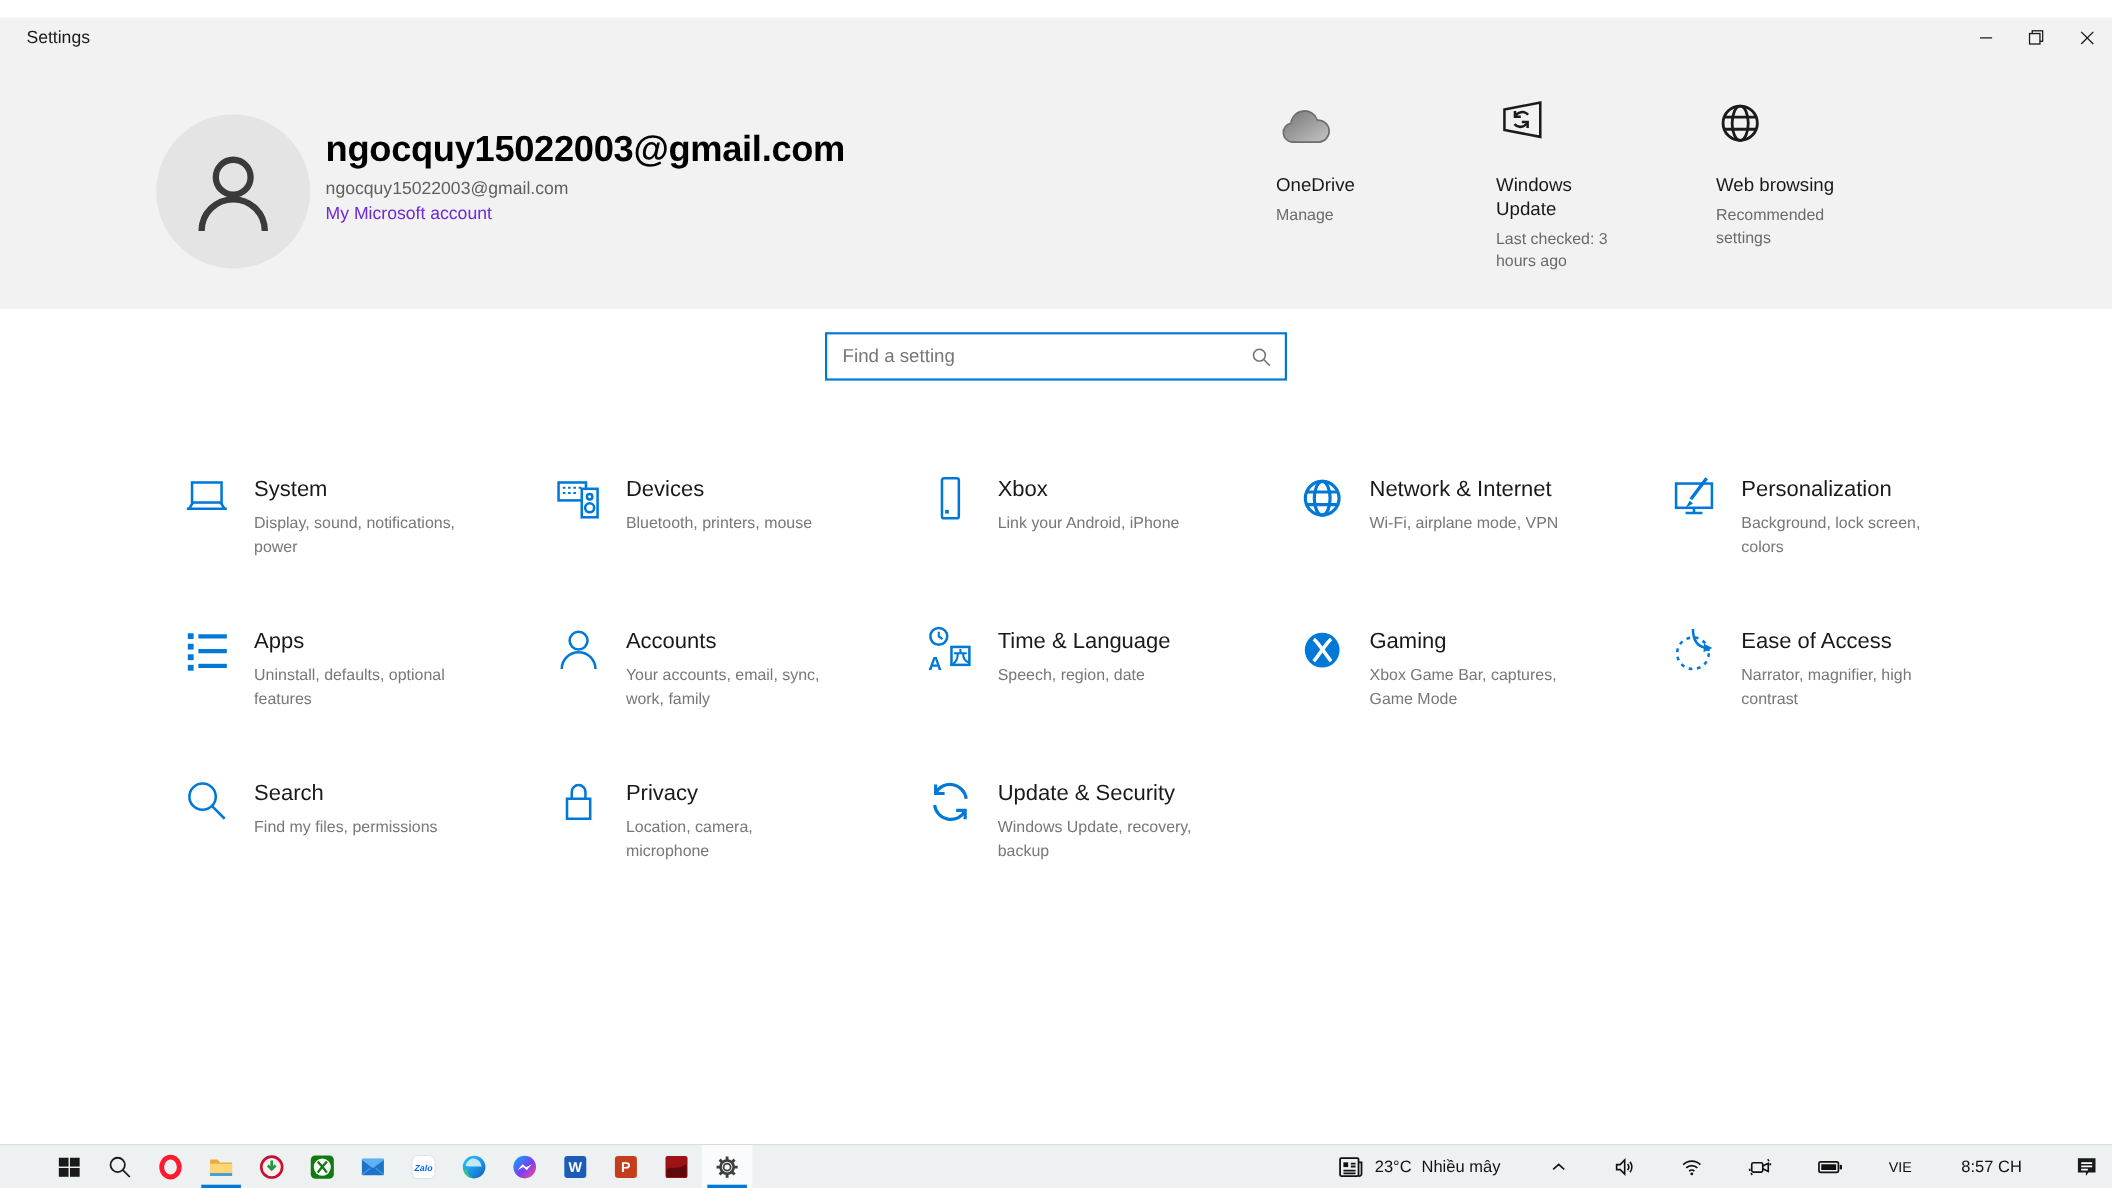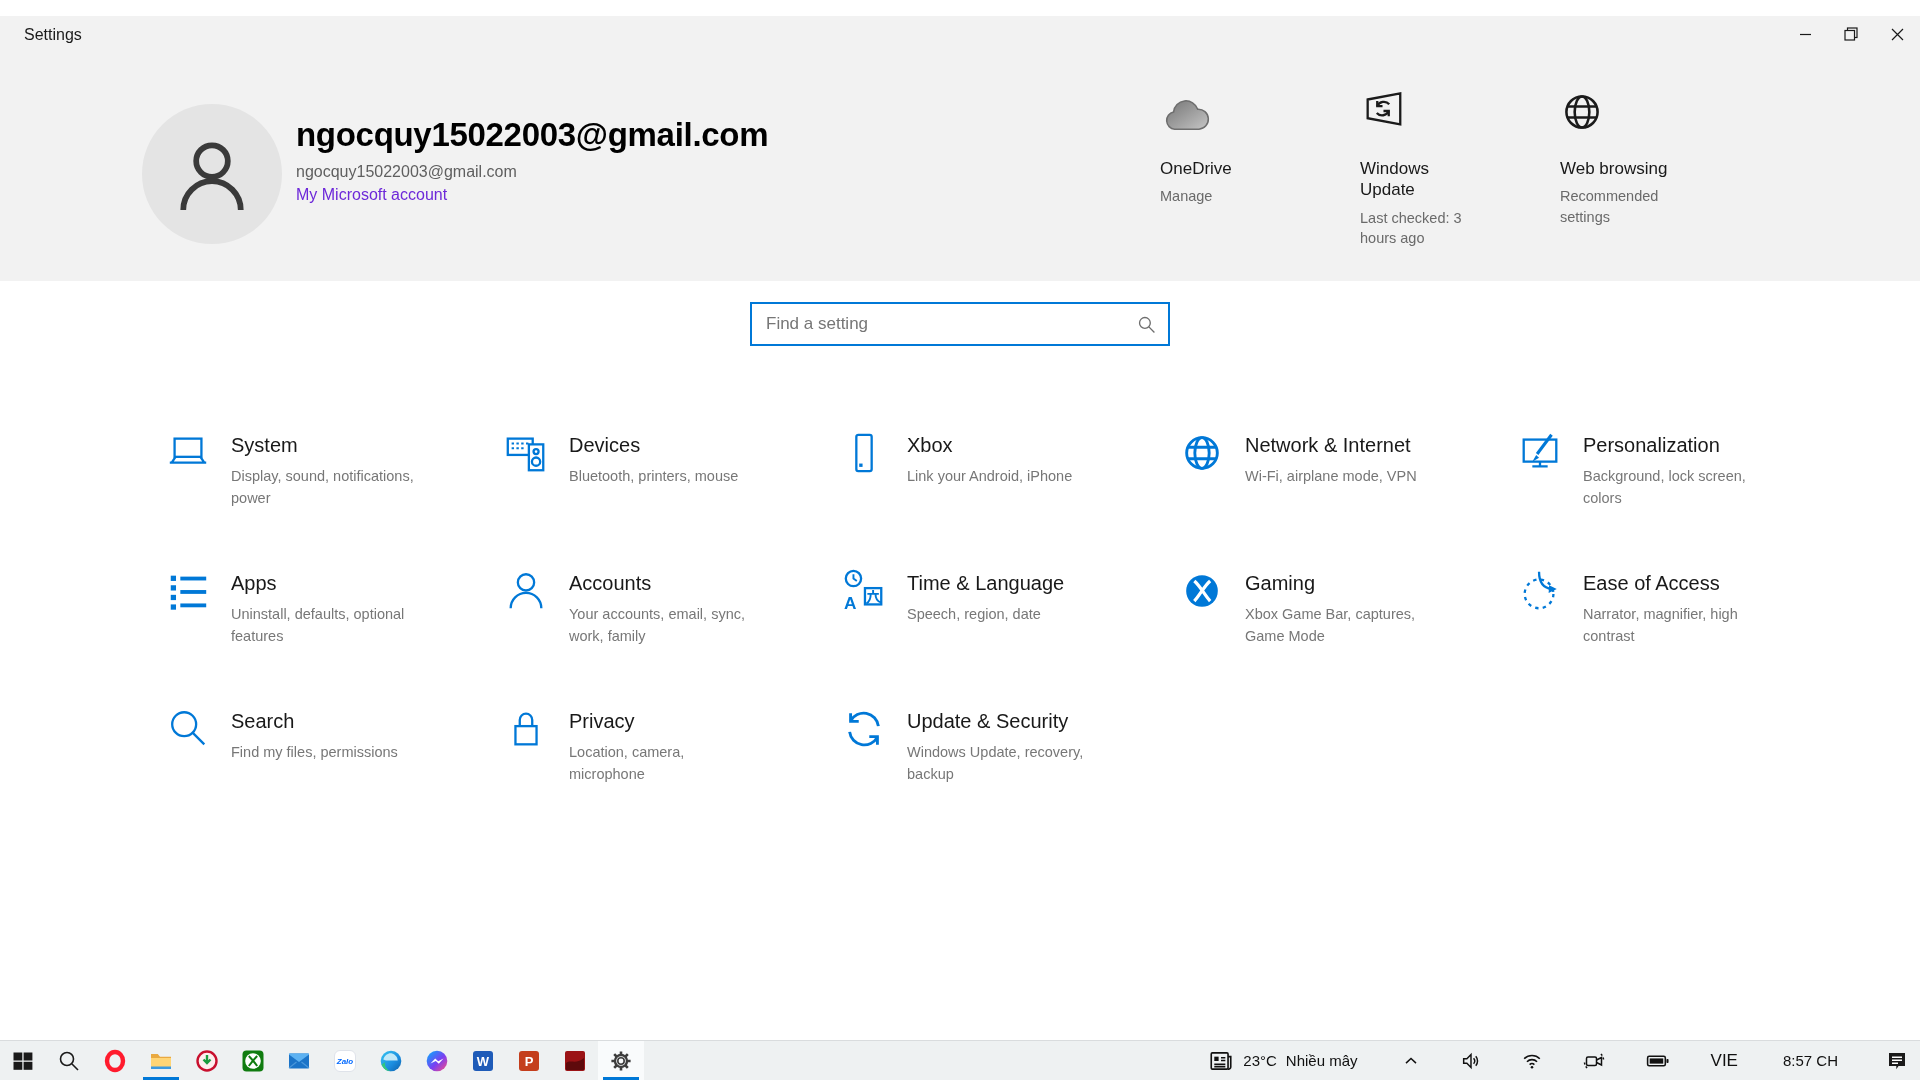"Zalo" .taskbar { padding-left: none -> 40px }
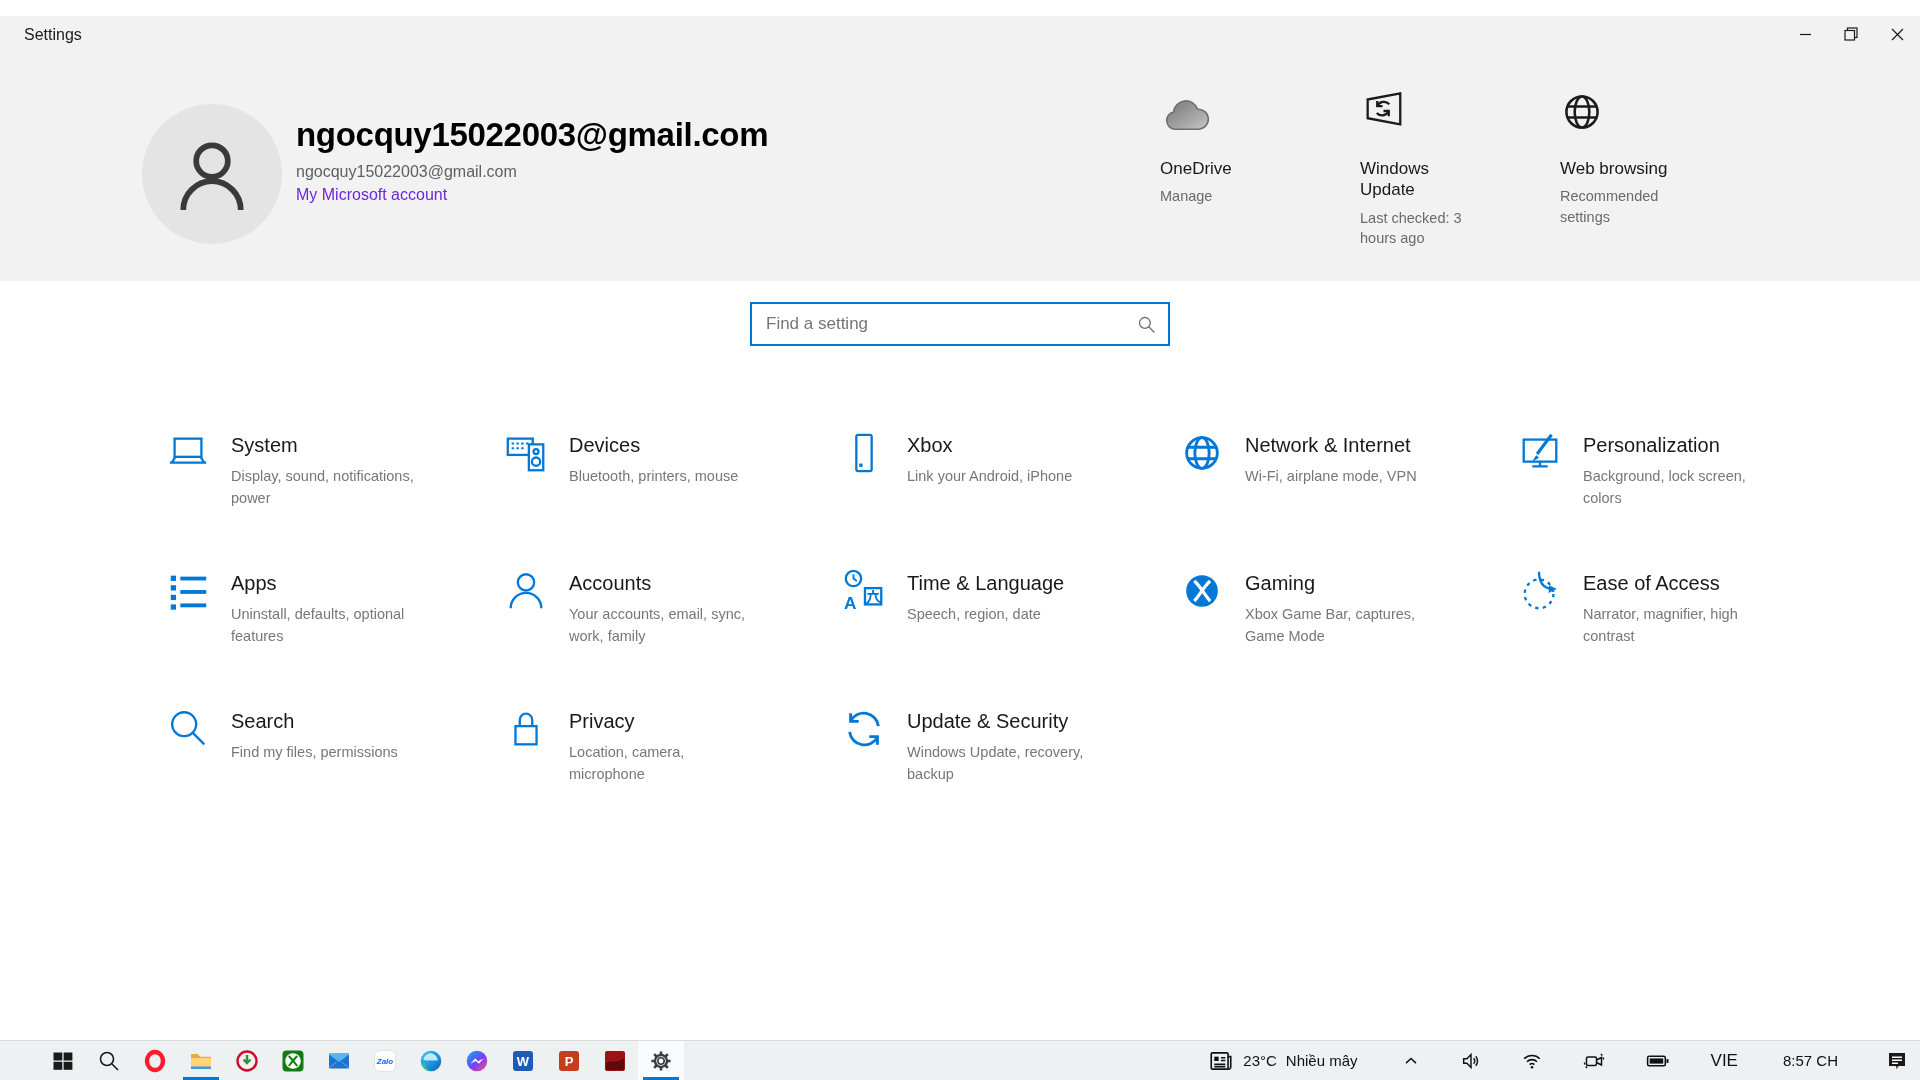"VIE" .tray-text { font-size: 17px -> 13px }
